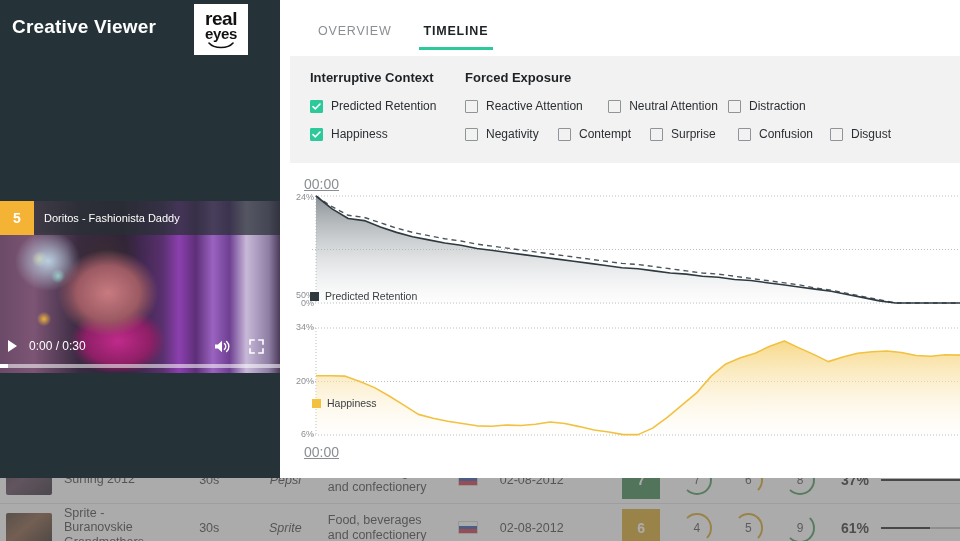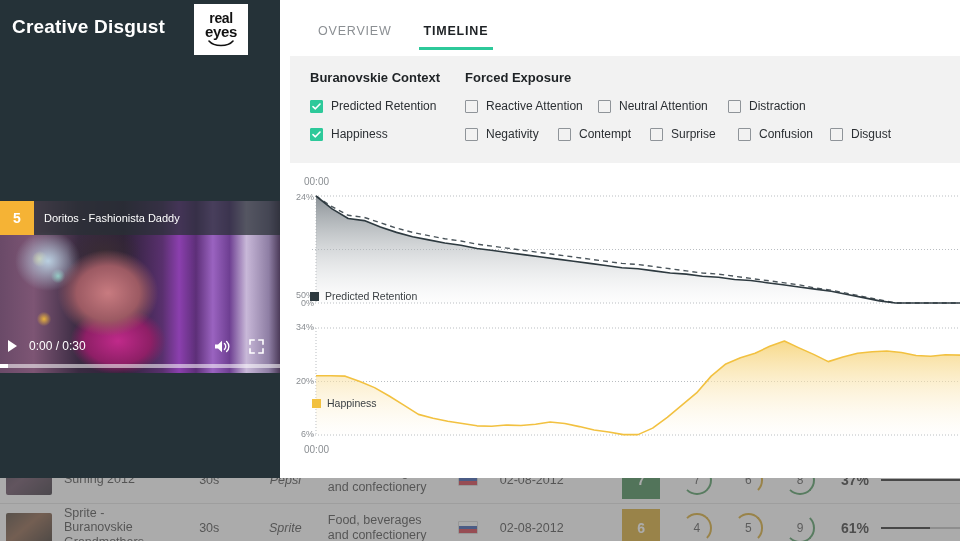"Creative Disgust" div.app-title { text: Disgust -> Viewer }
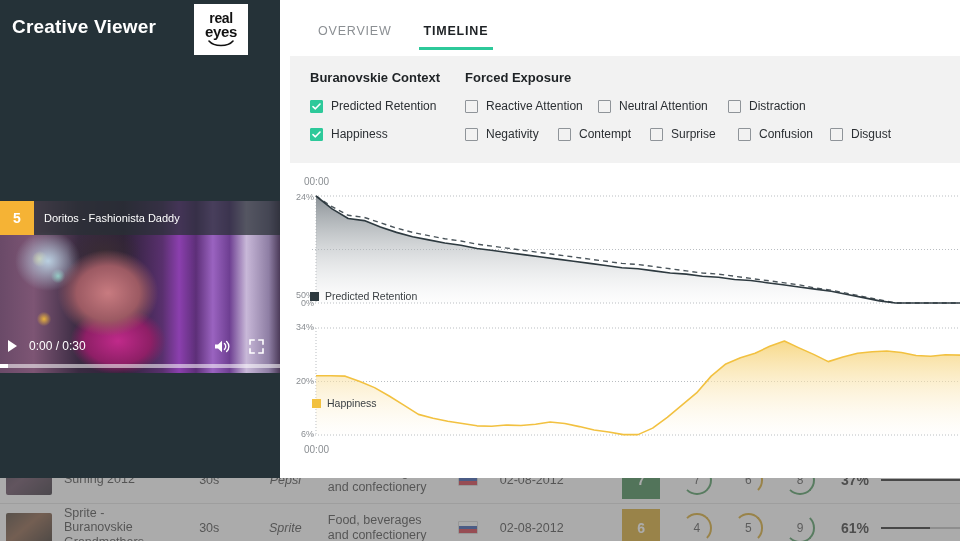"real" .logo-box .l1 { font-size: 14px -> 19px }
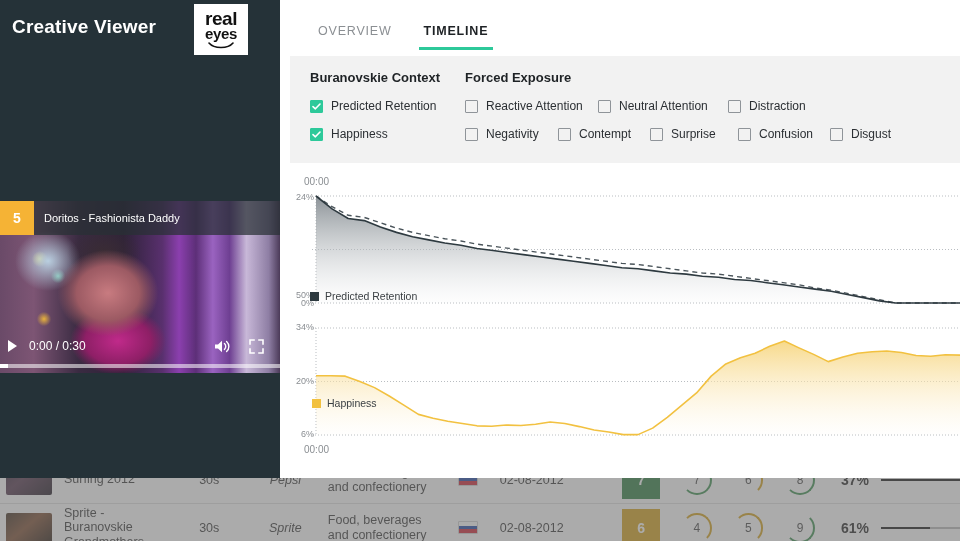"Buranovskie Context" div.f-h { text: Buranovskie -> Interruptive }
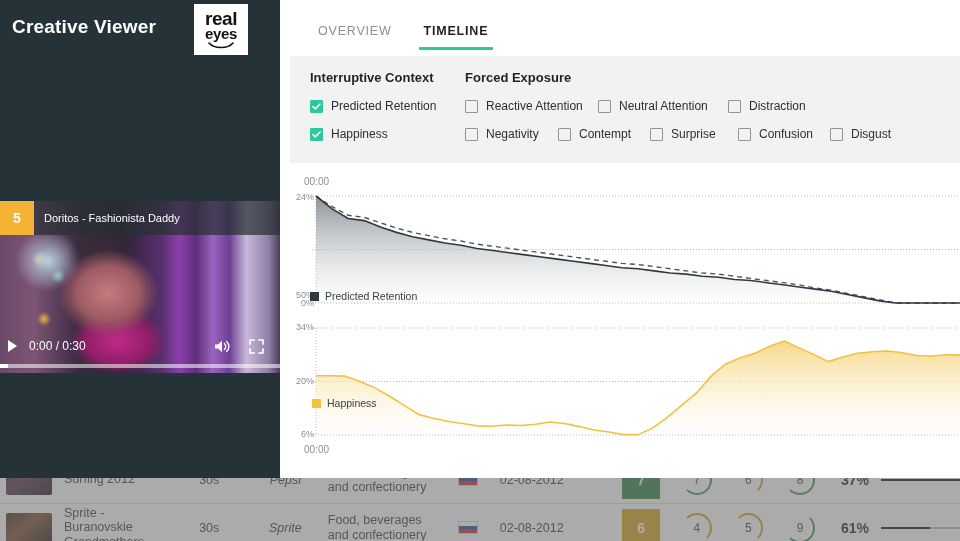"Neutral Attention" label.cb-item { justify-content: none -> center }
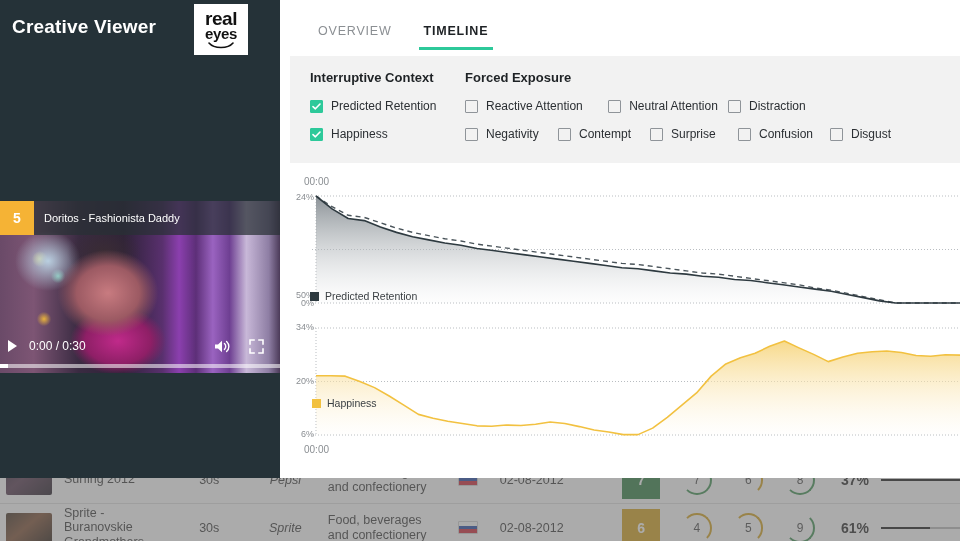"00:00" .tlab { font-size: 10px -> 14px; text-decoration: none -> underline }
